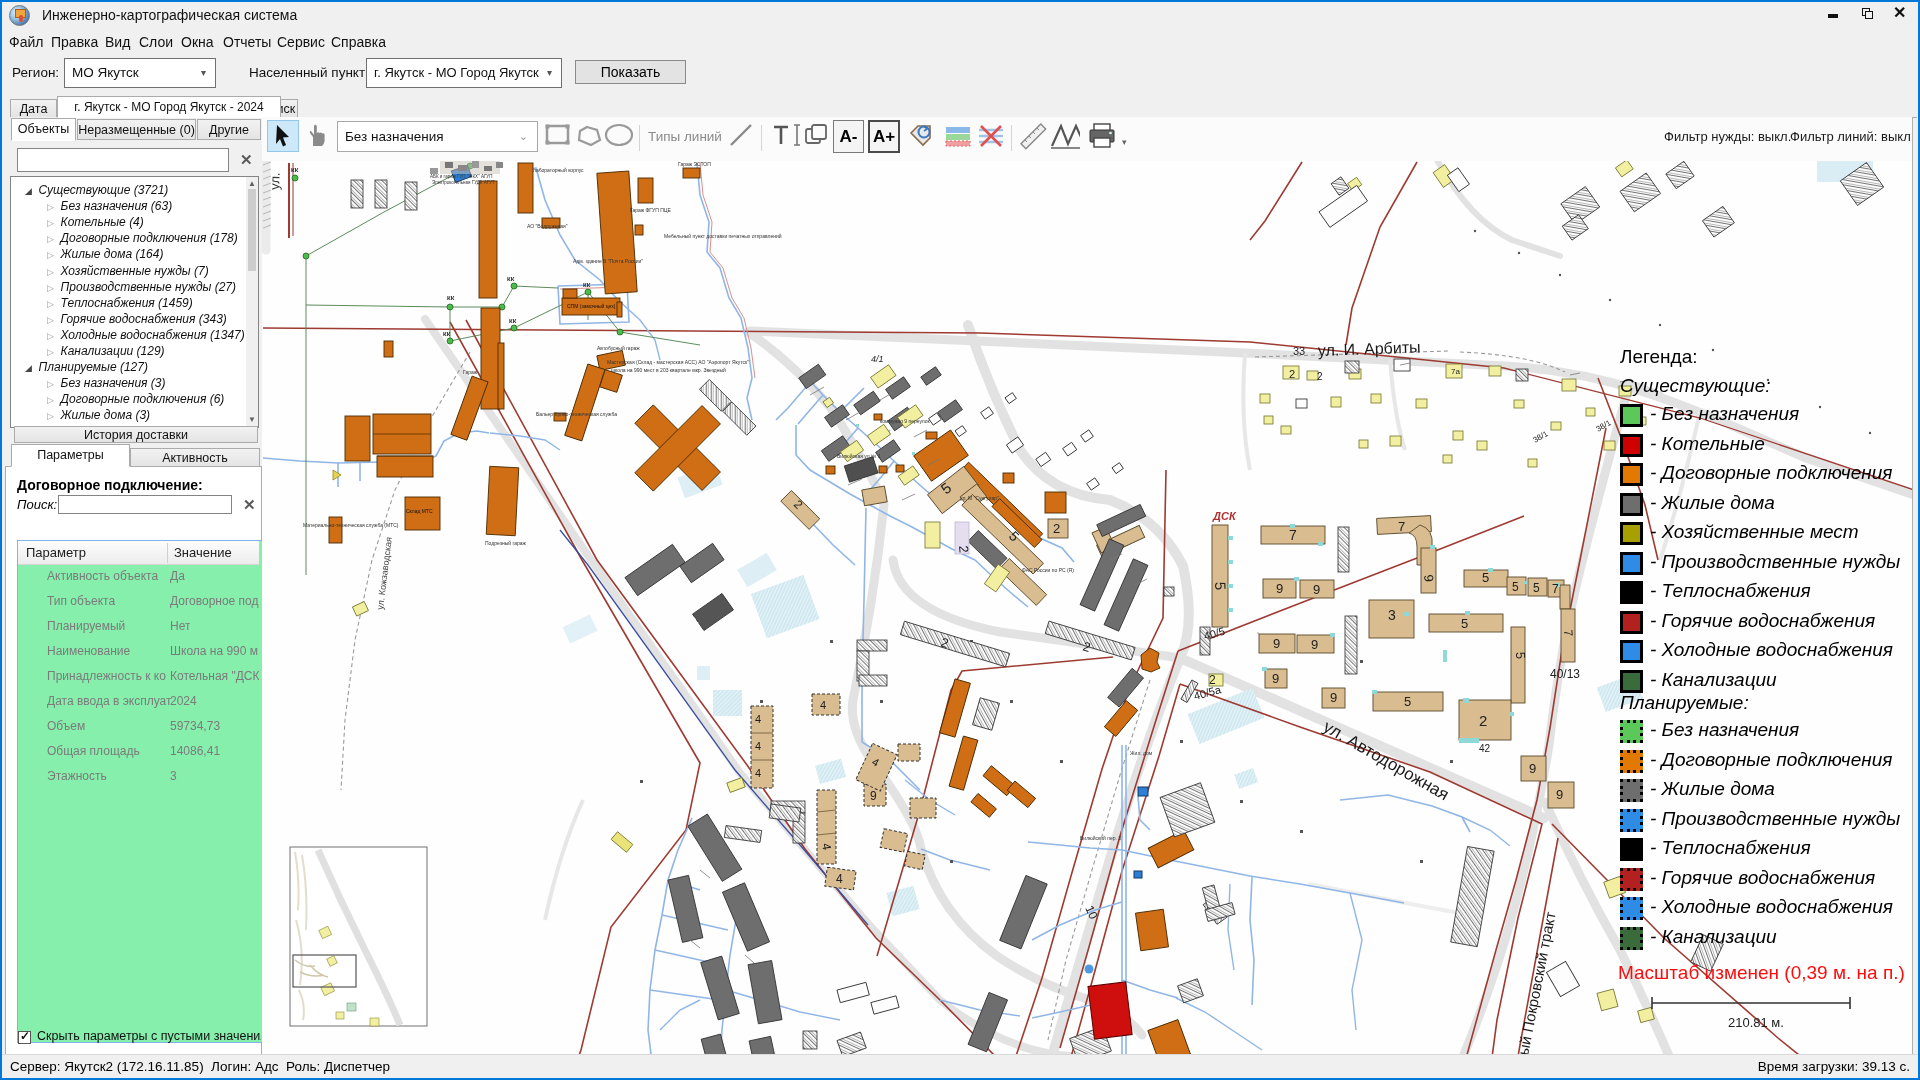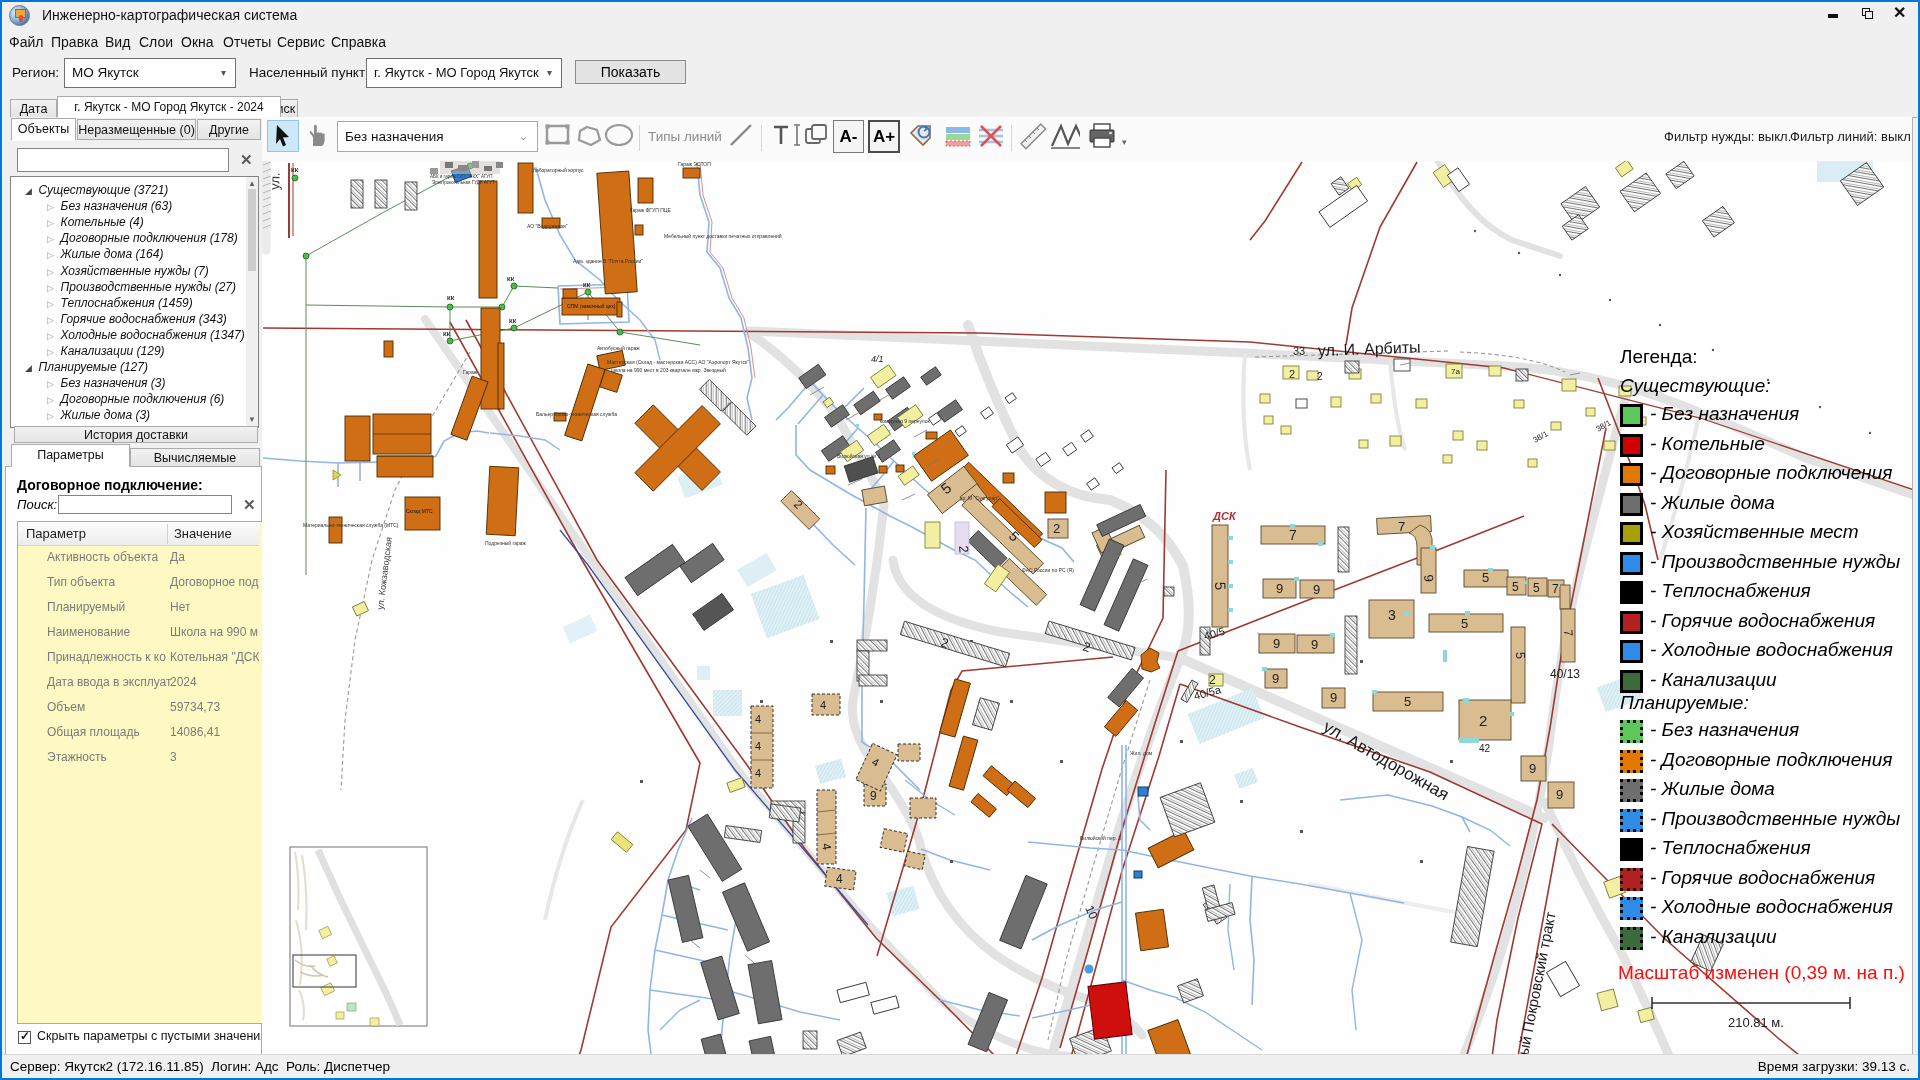"МО Якутск" div.combo { width: 172px -> 152px }
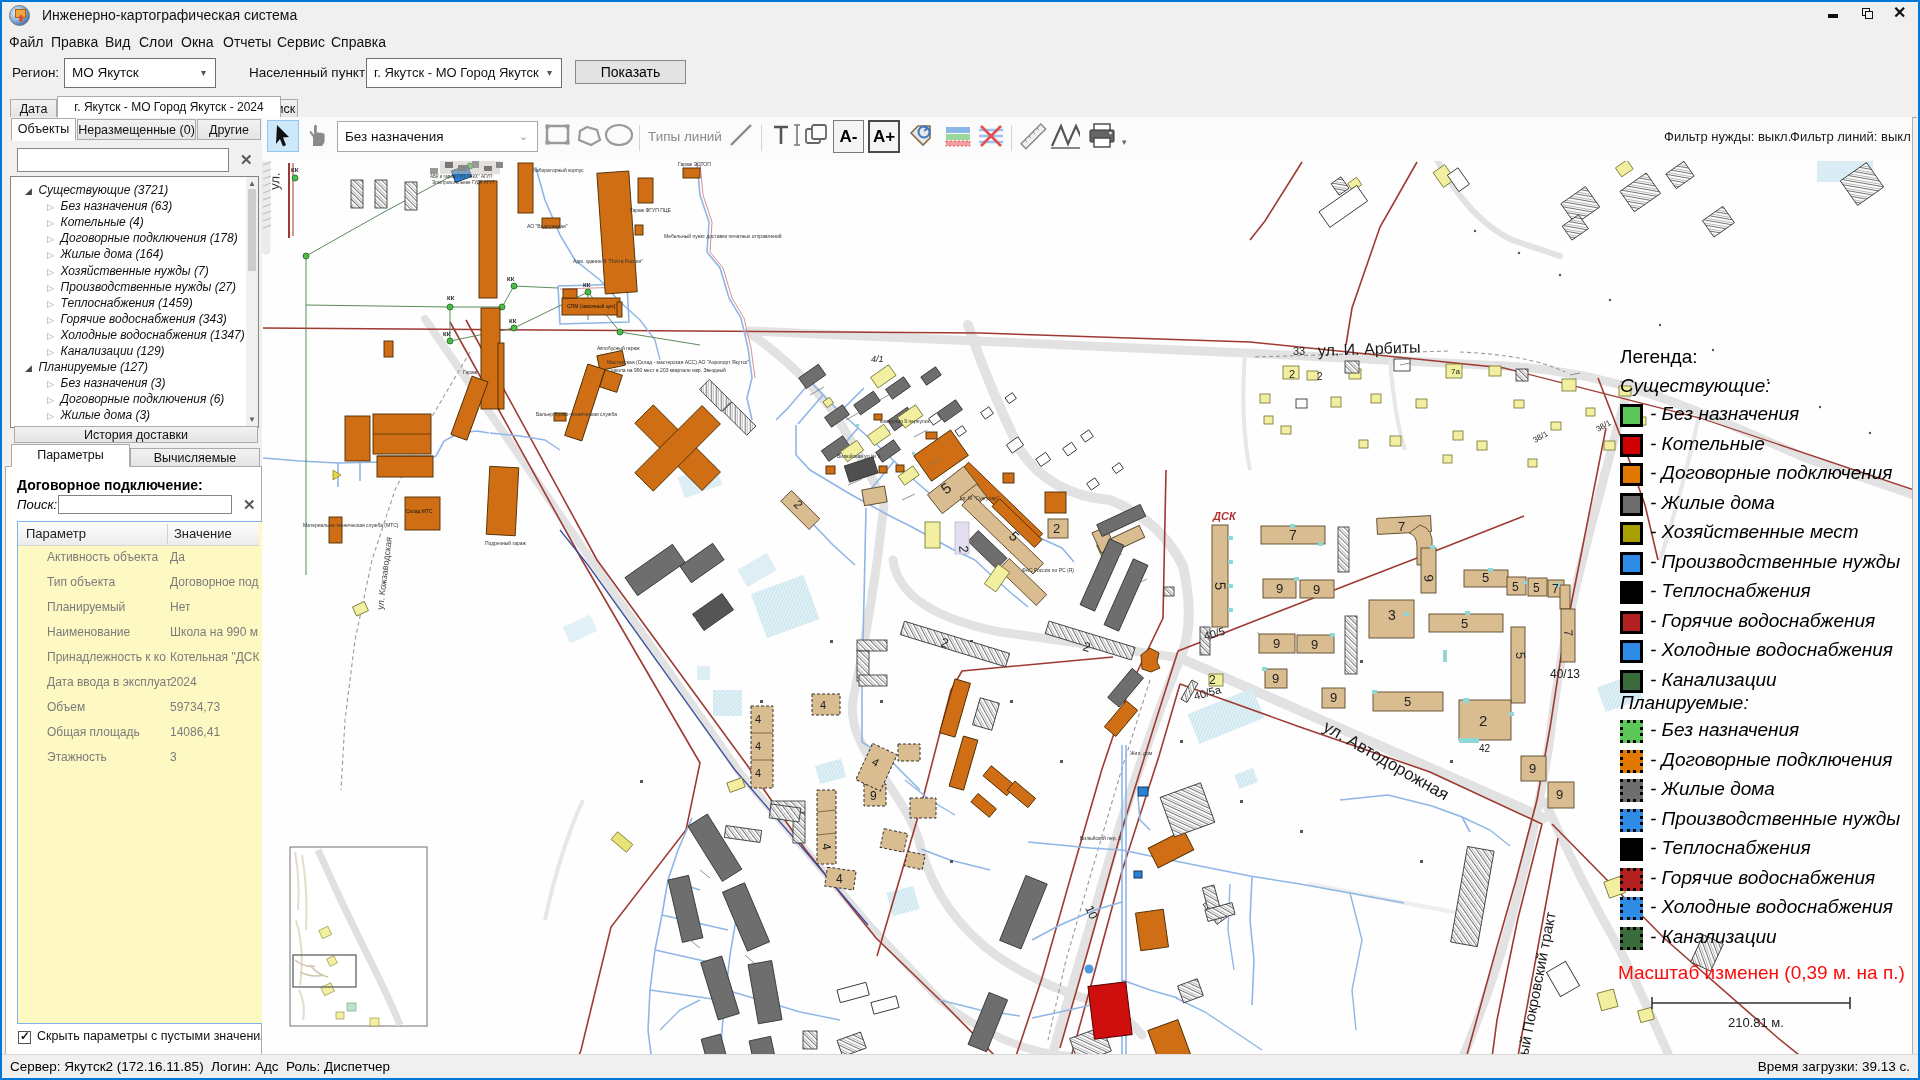"Вычисляемые" div.tab { text: Вычисляемые -> Активность }
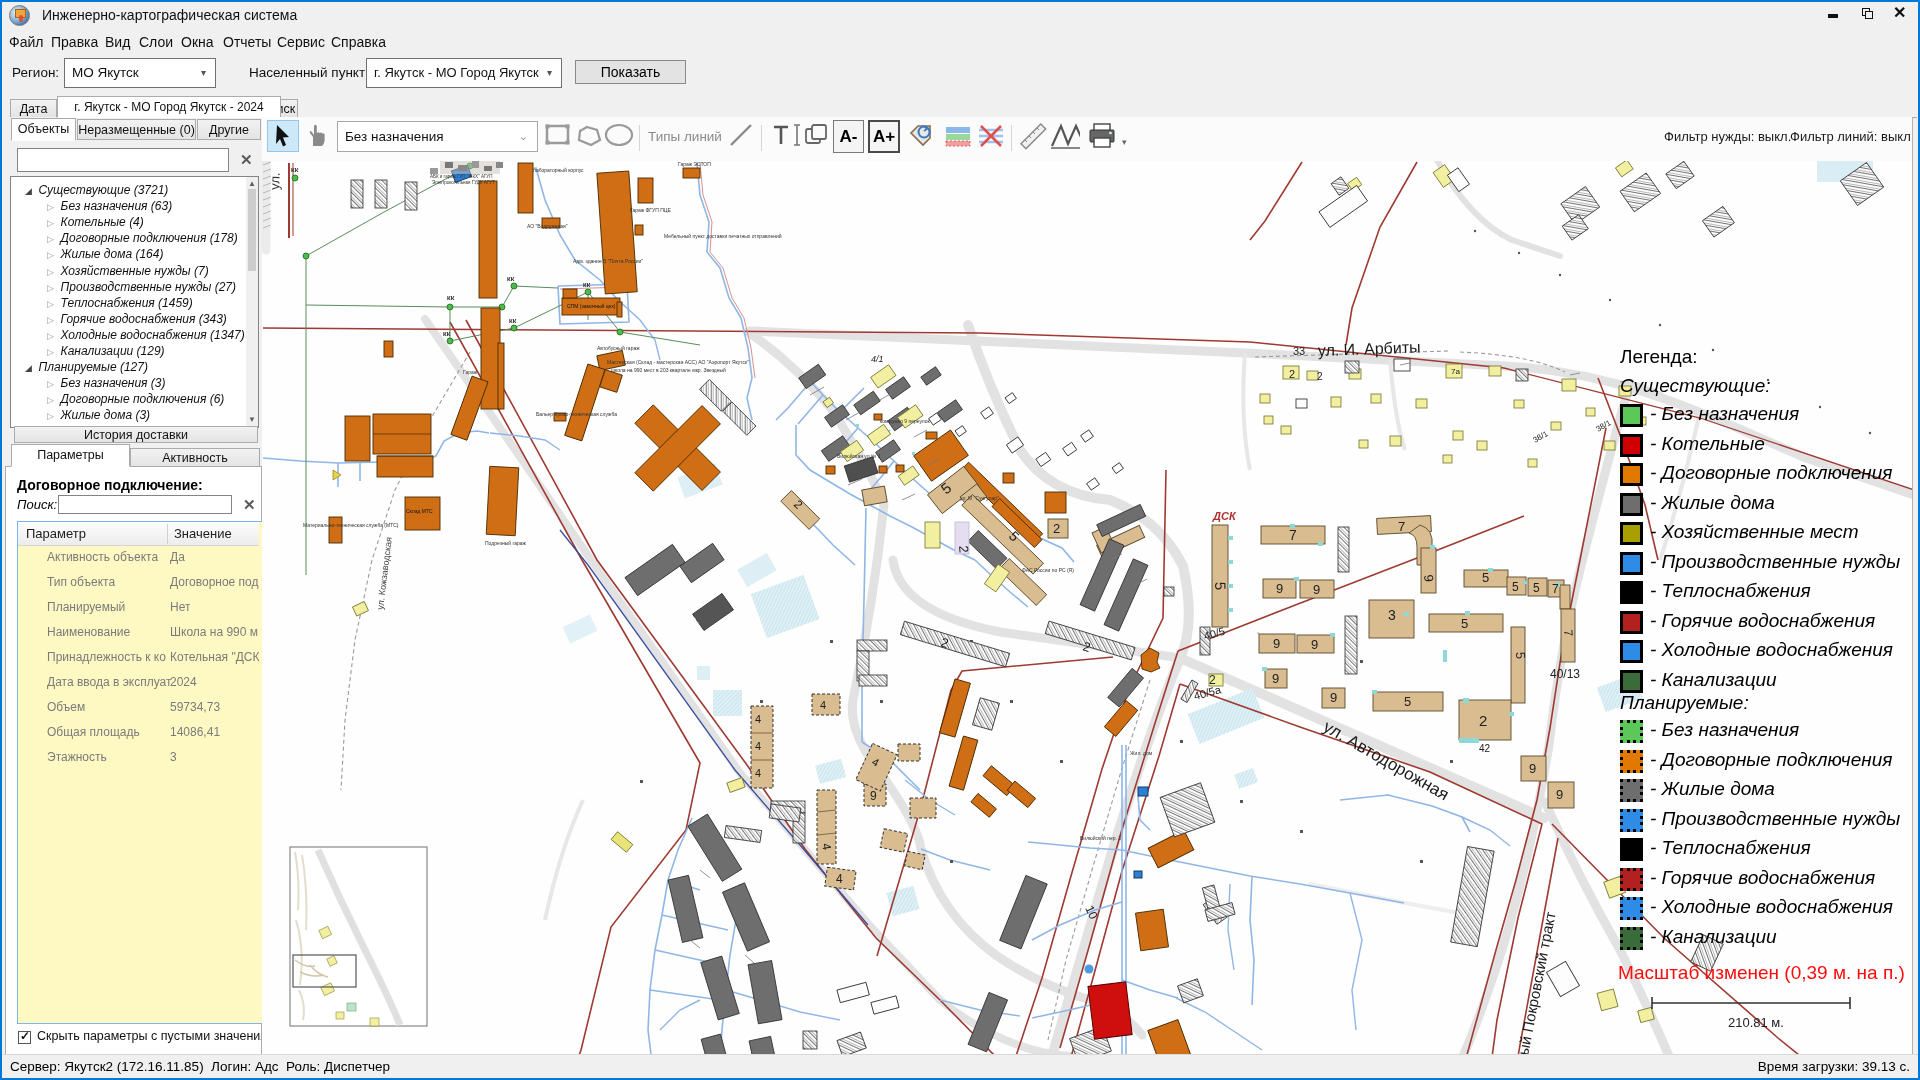"Параметр" div.abs { background: #fef9c3 -> #86efac; top: 404px -> 423px }
